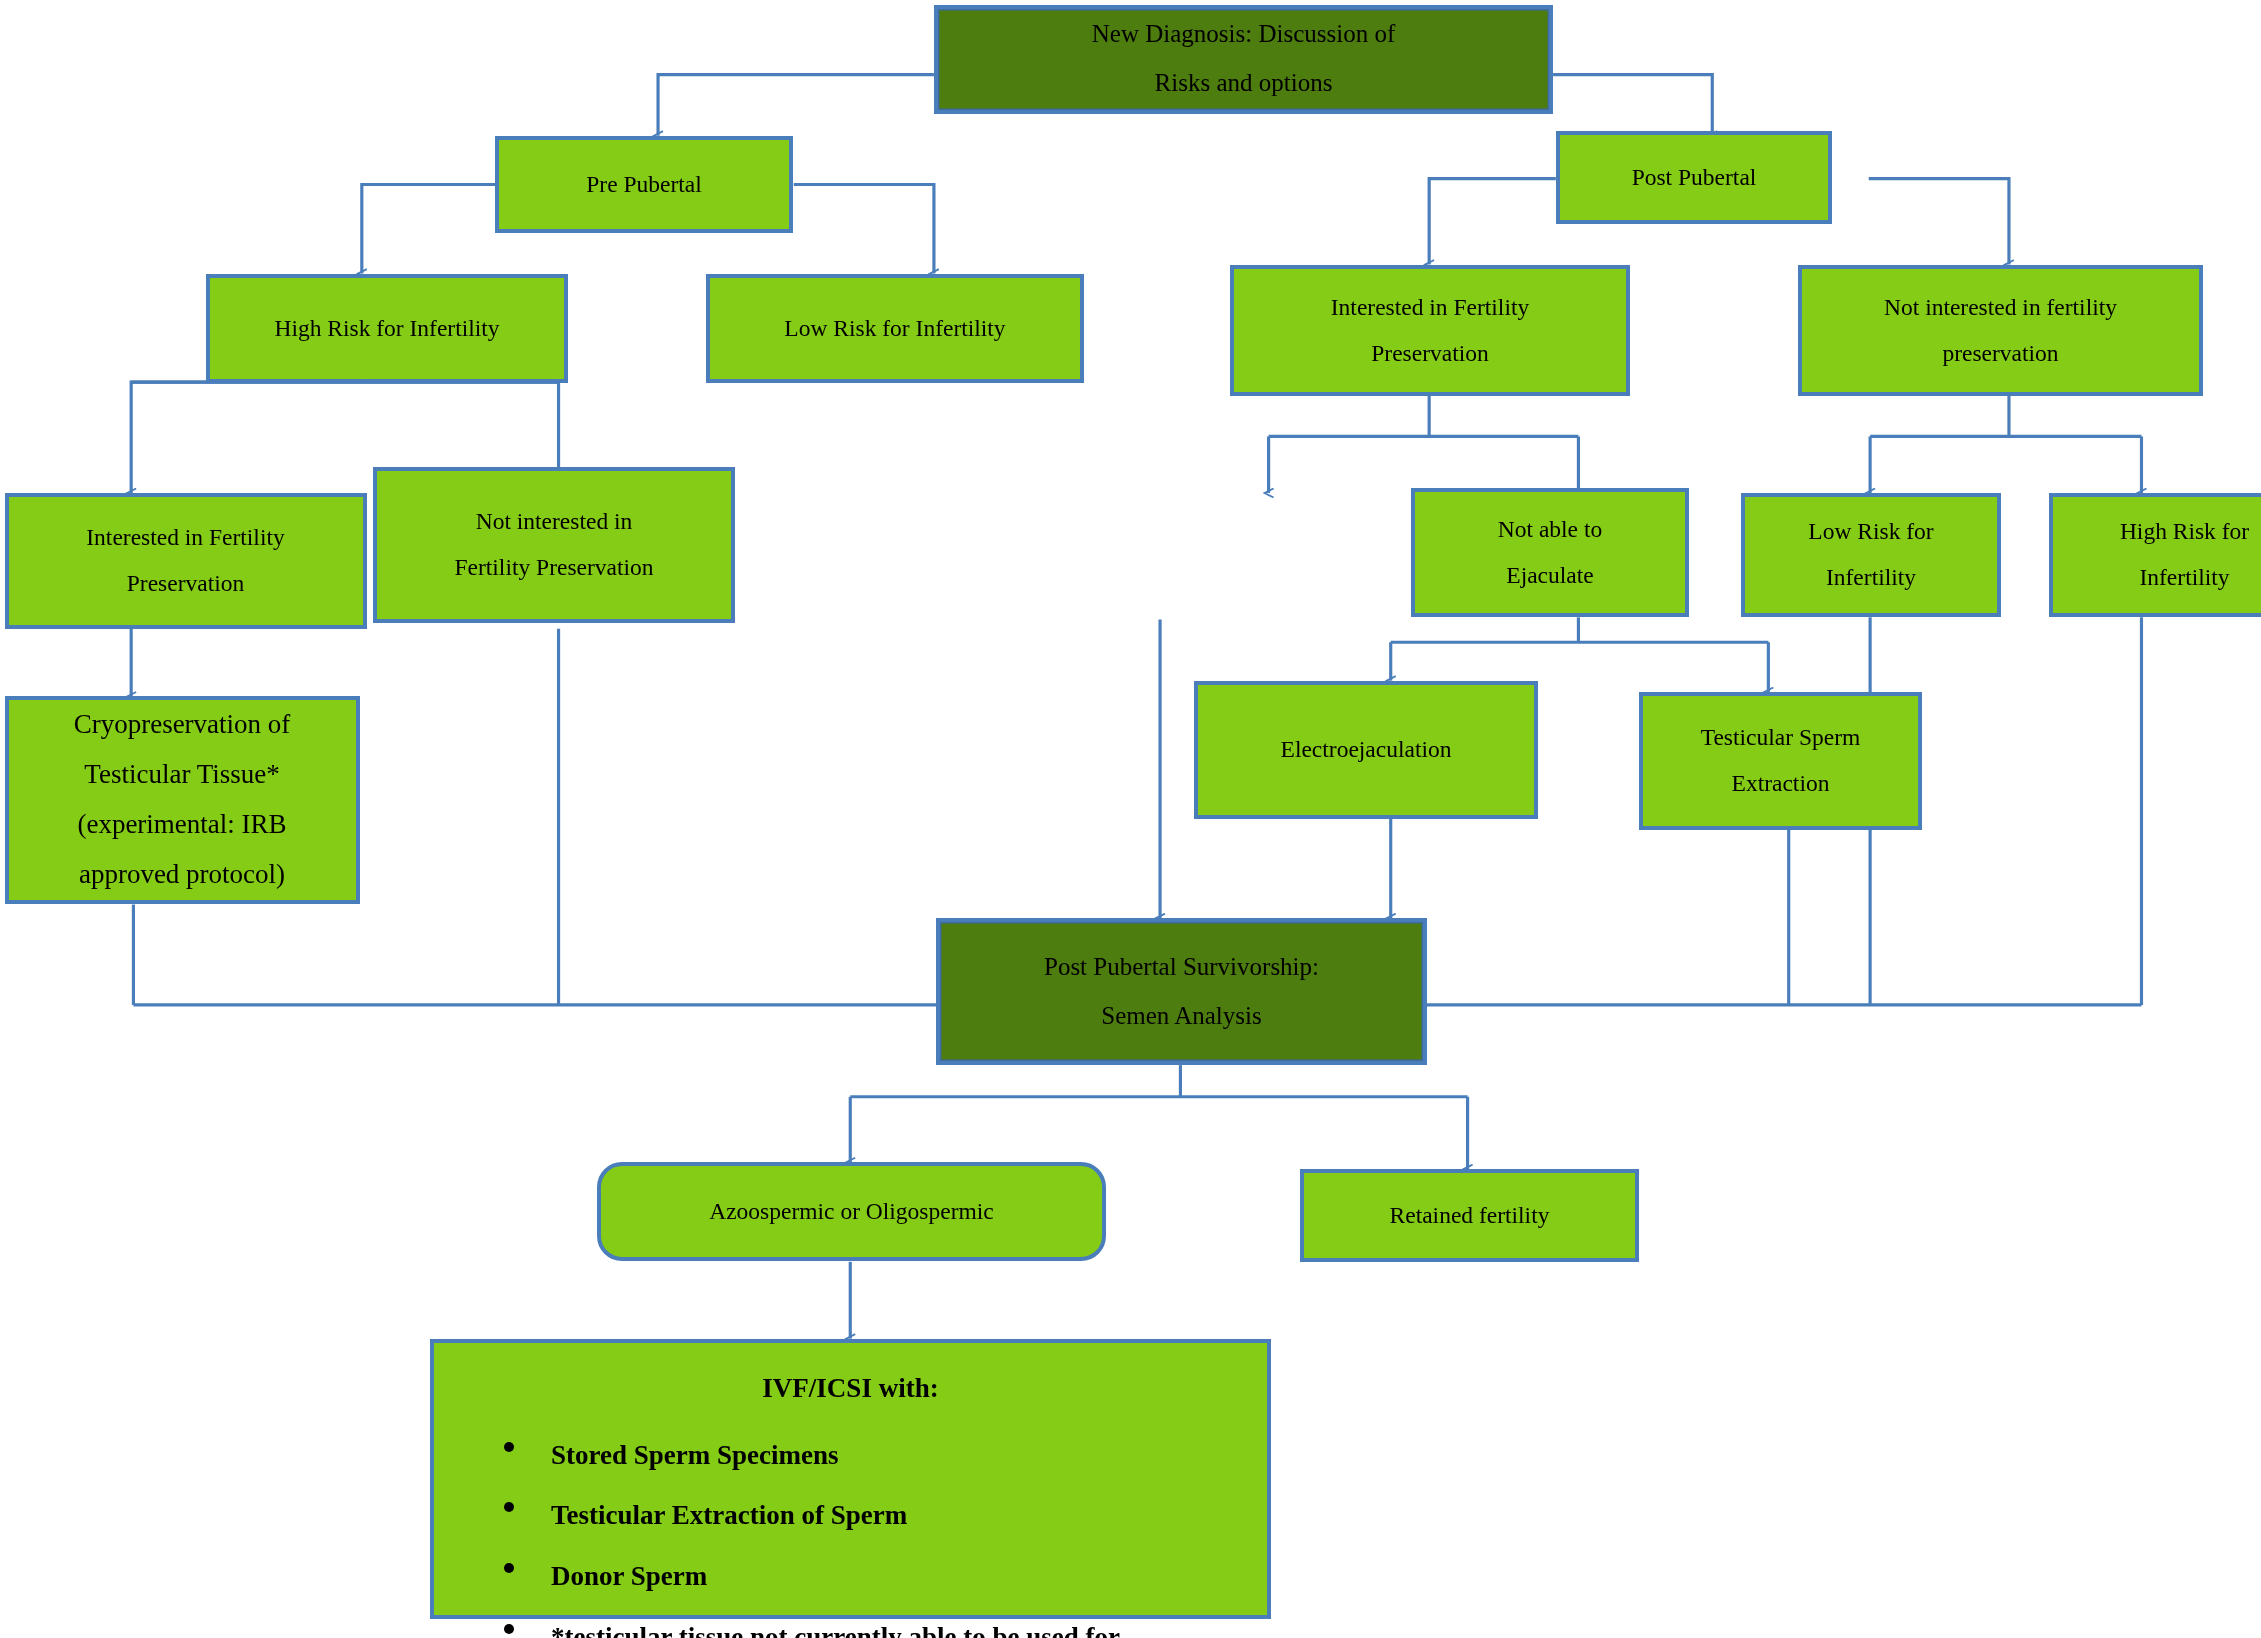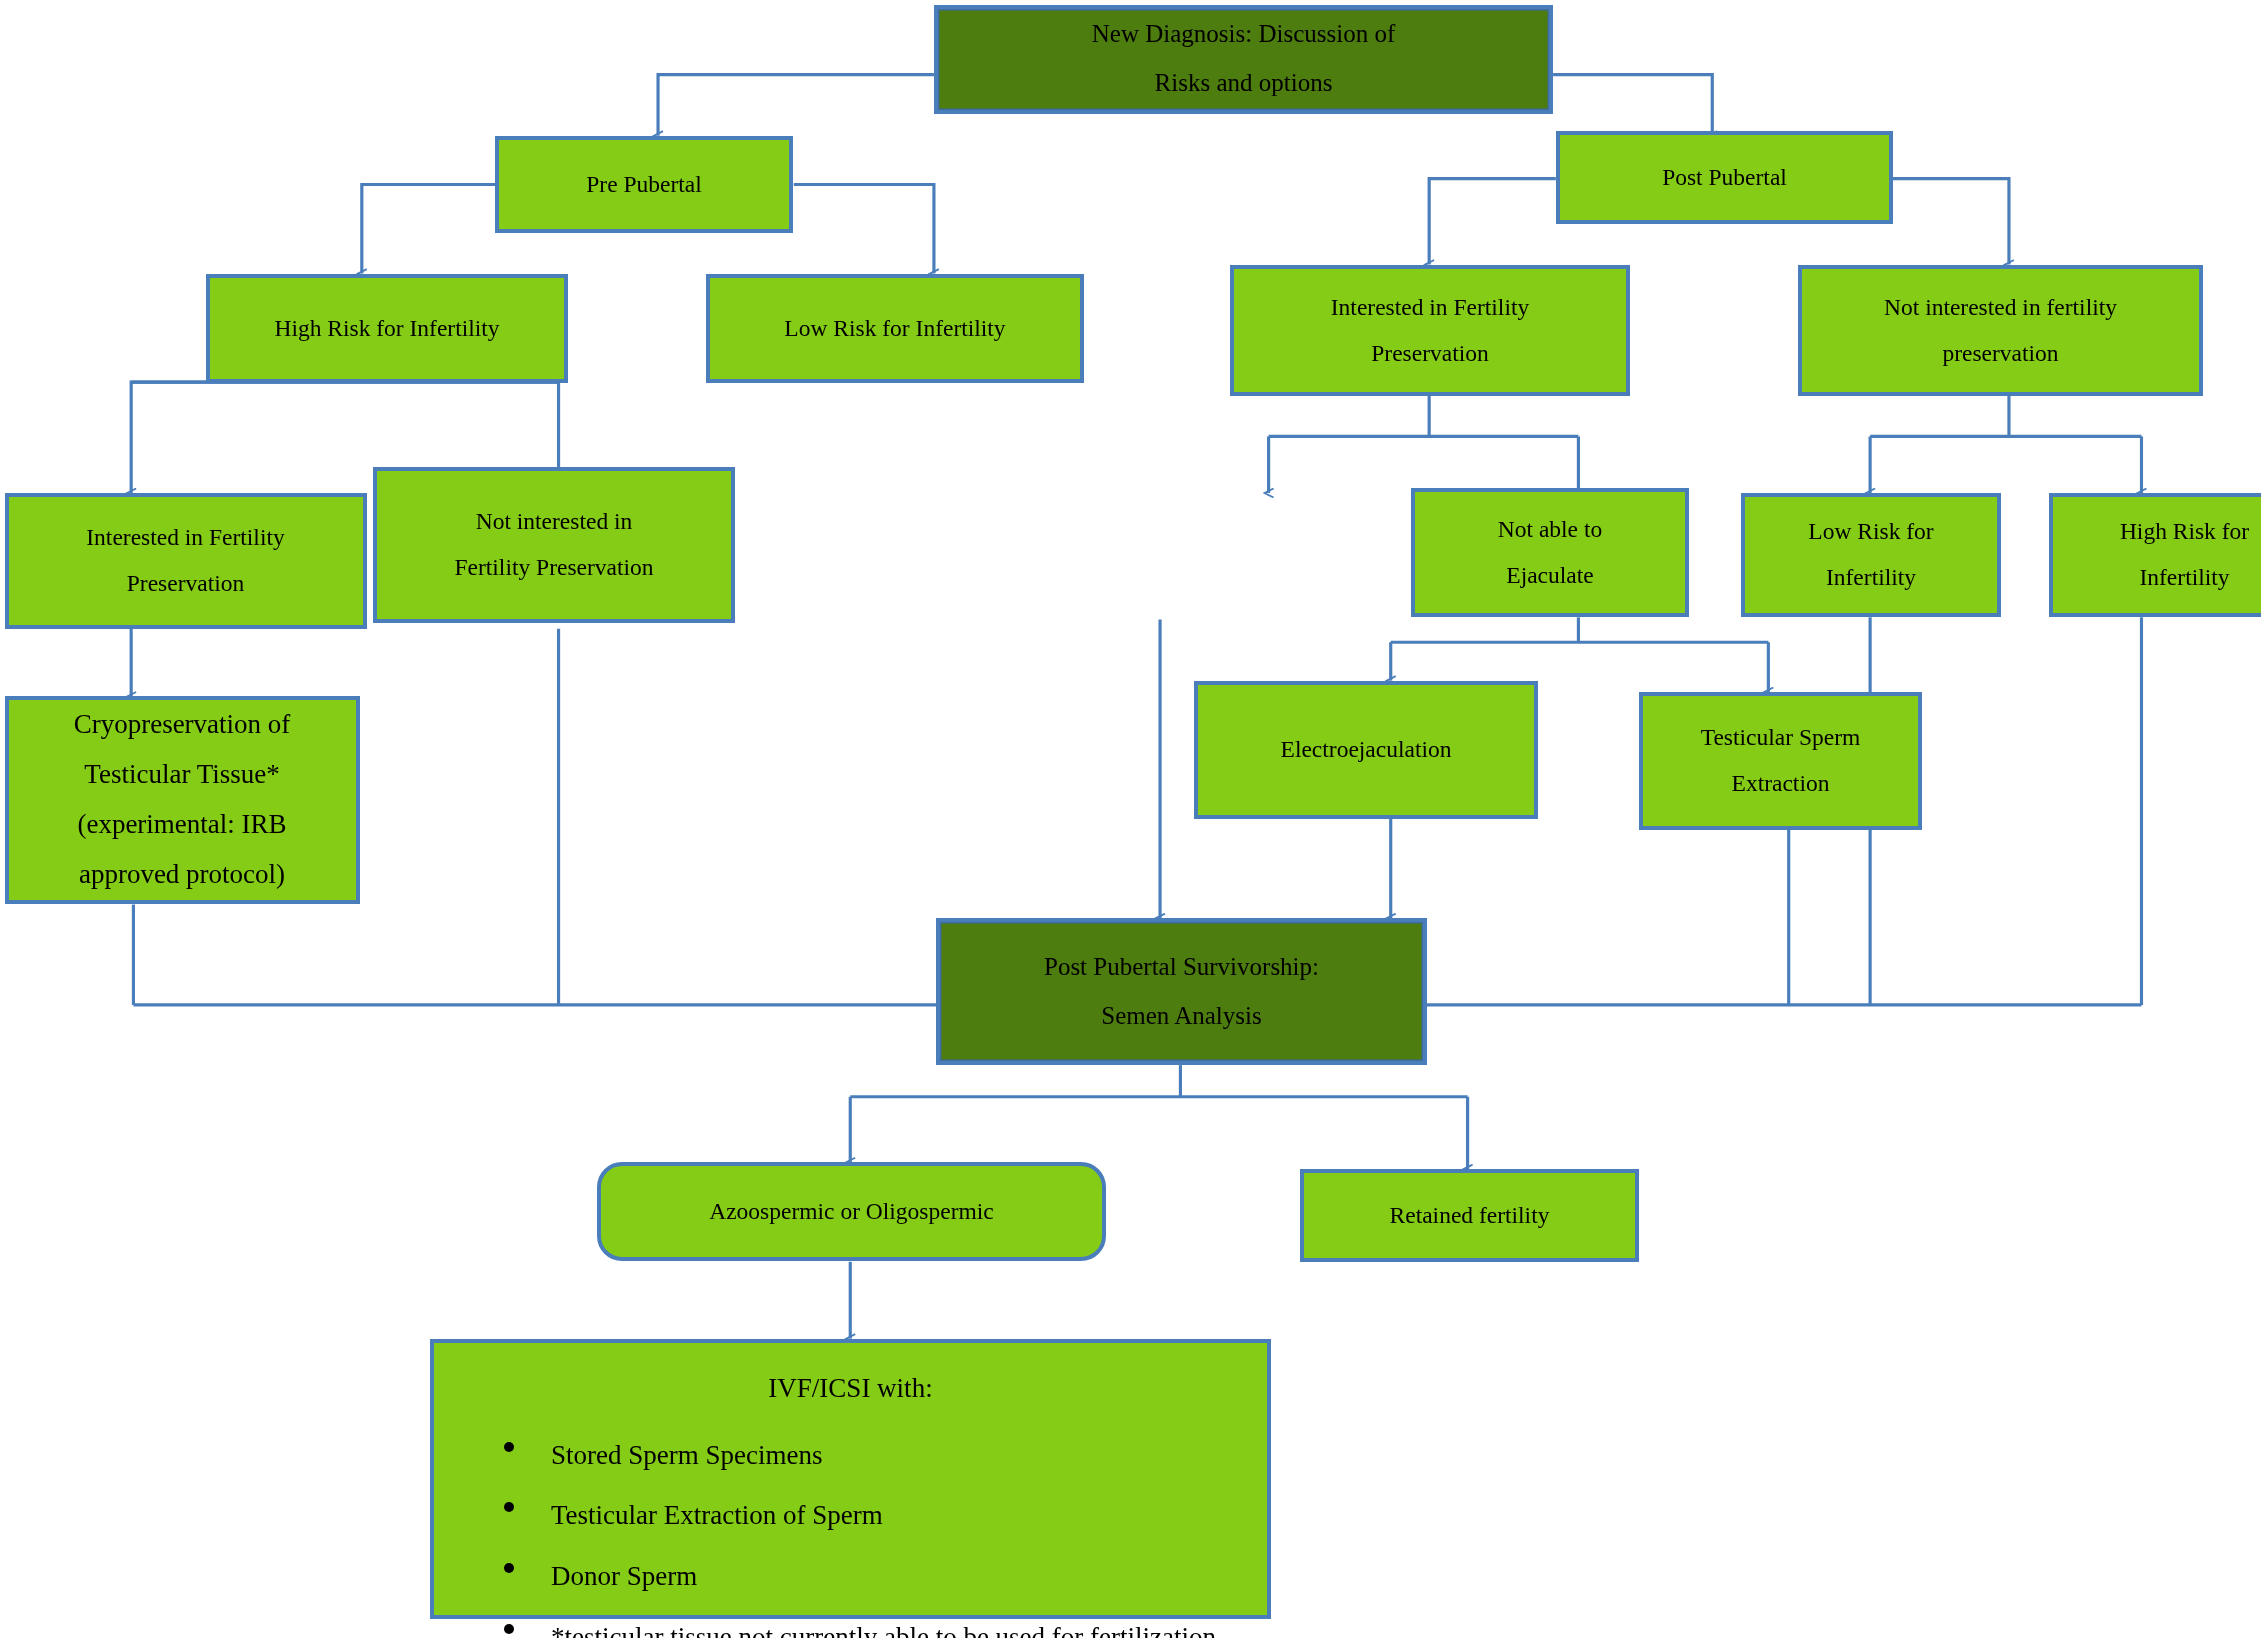"Post Pubertal" div.node { width: 337px -> 276px }
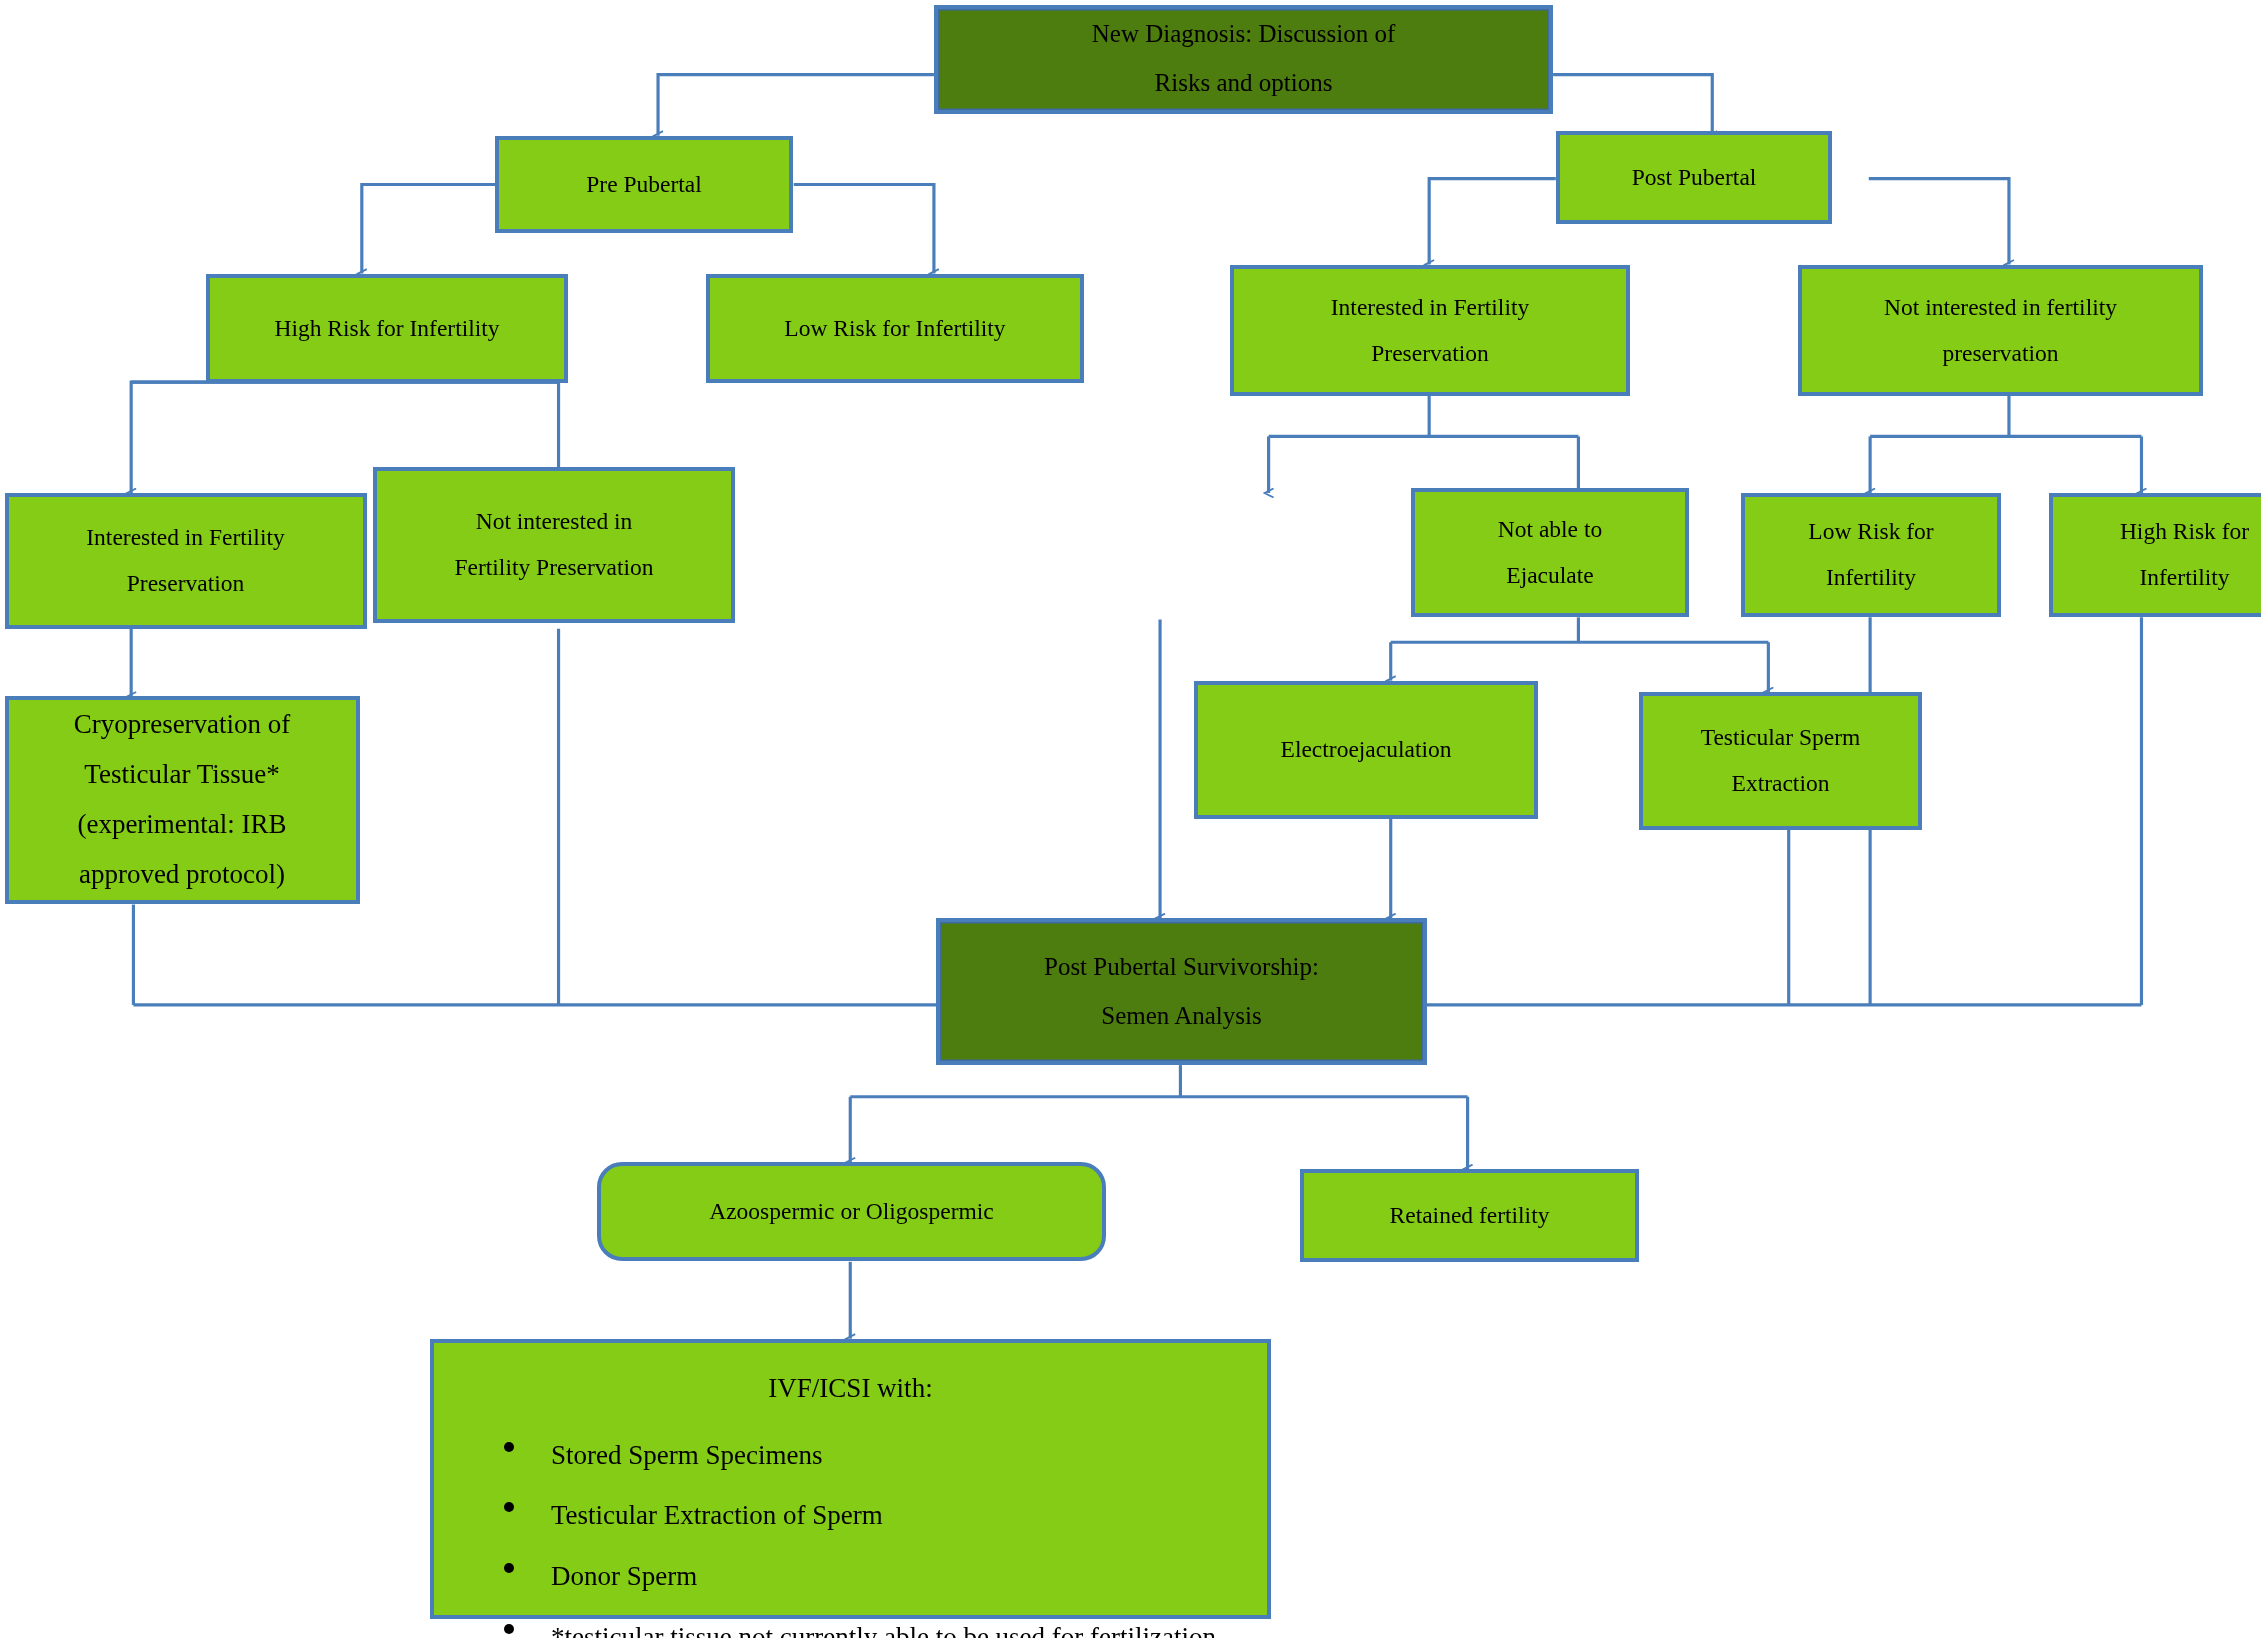"IVF/ICSI with:" .node.bullets { font-weight: none -> bold }
